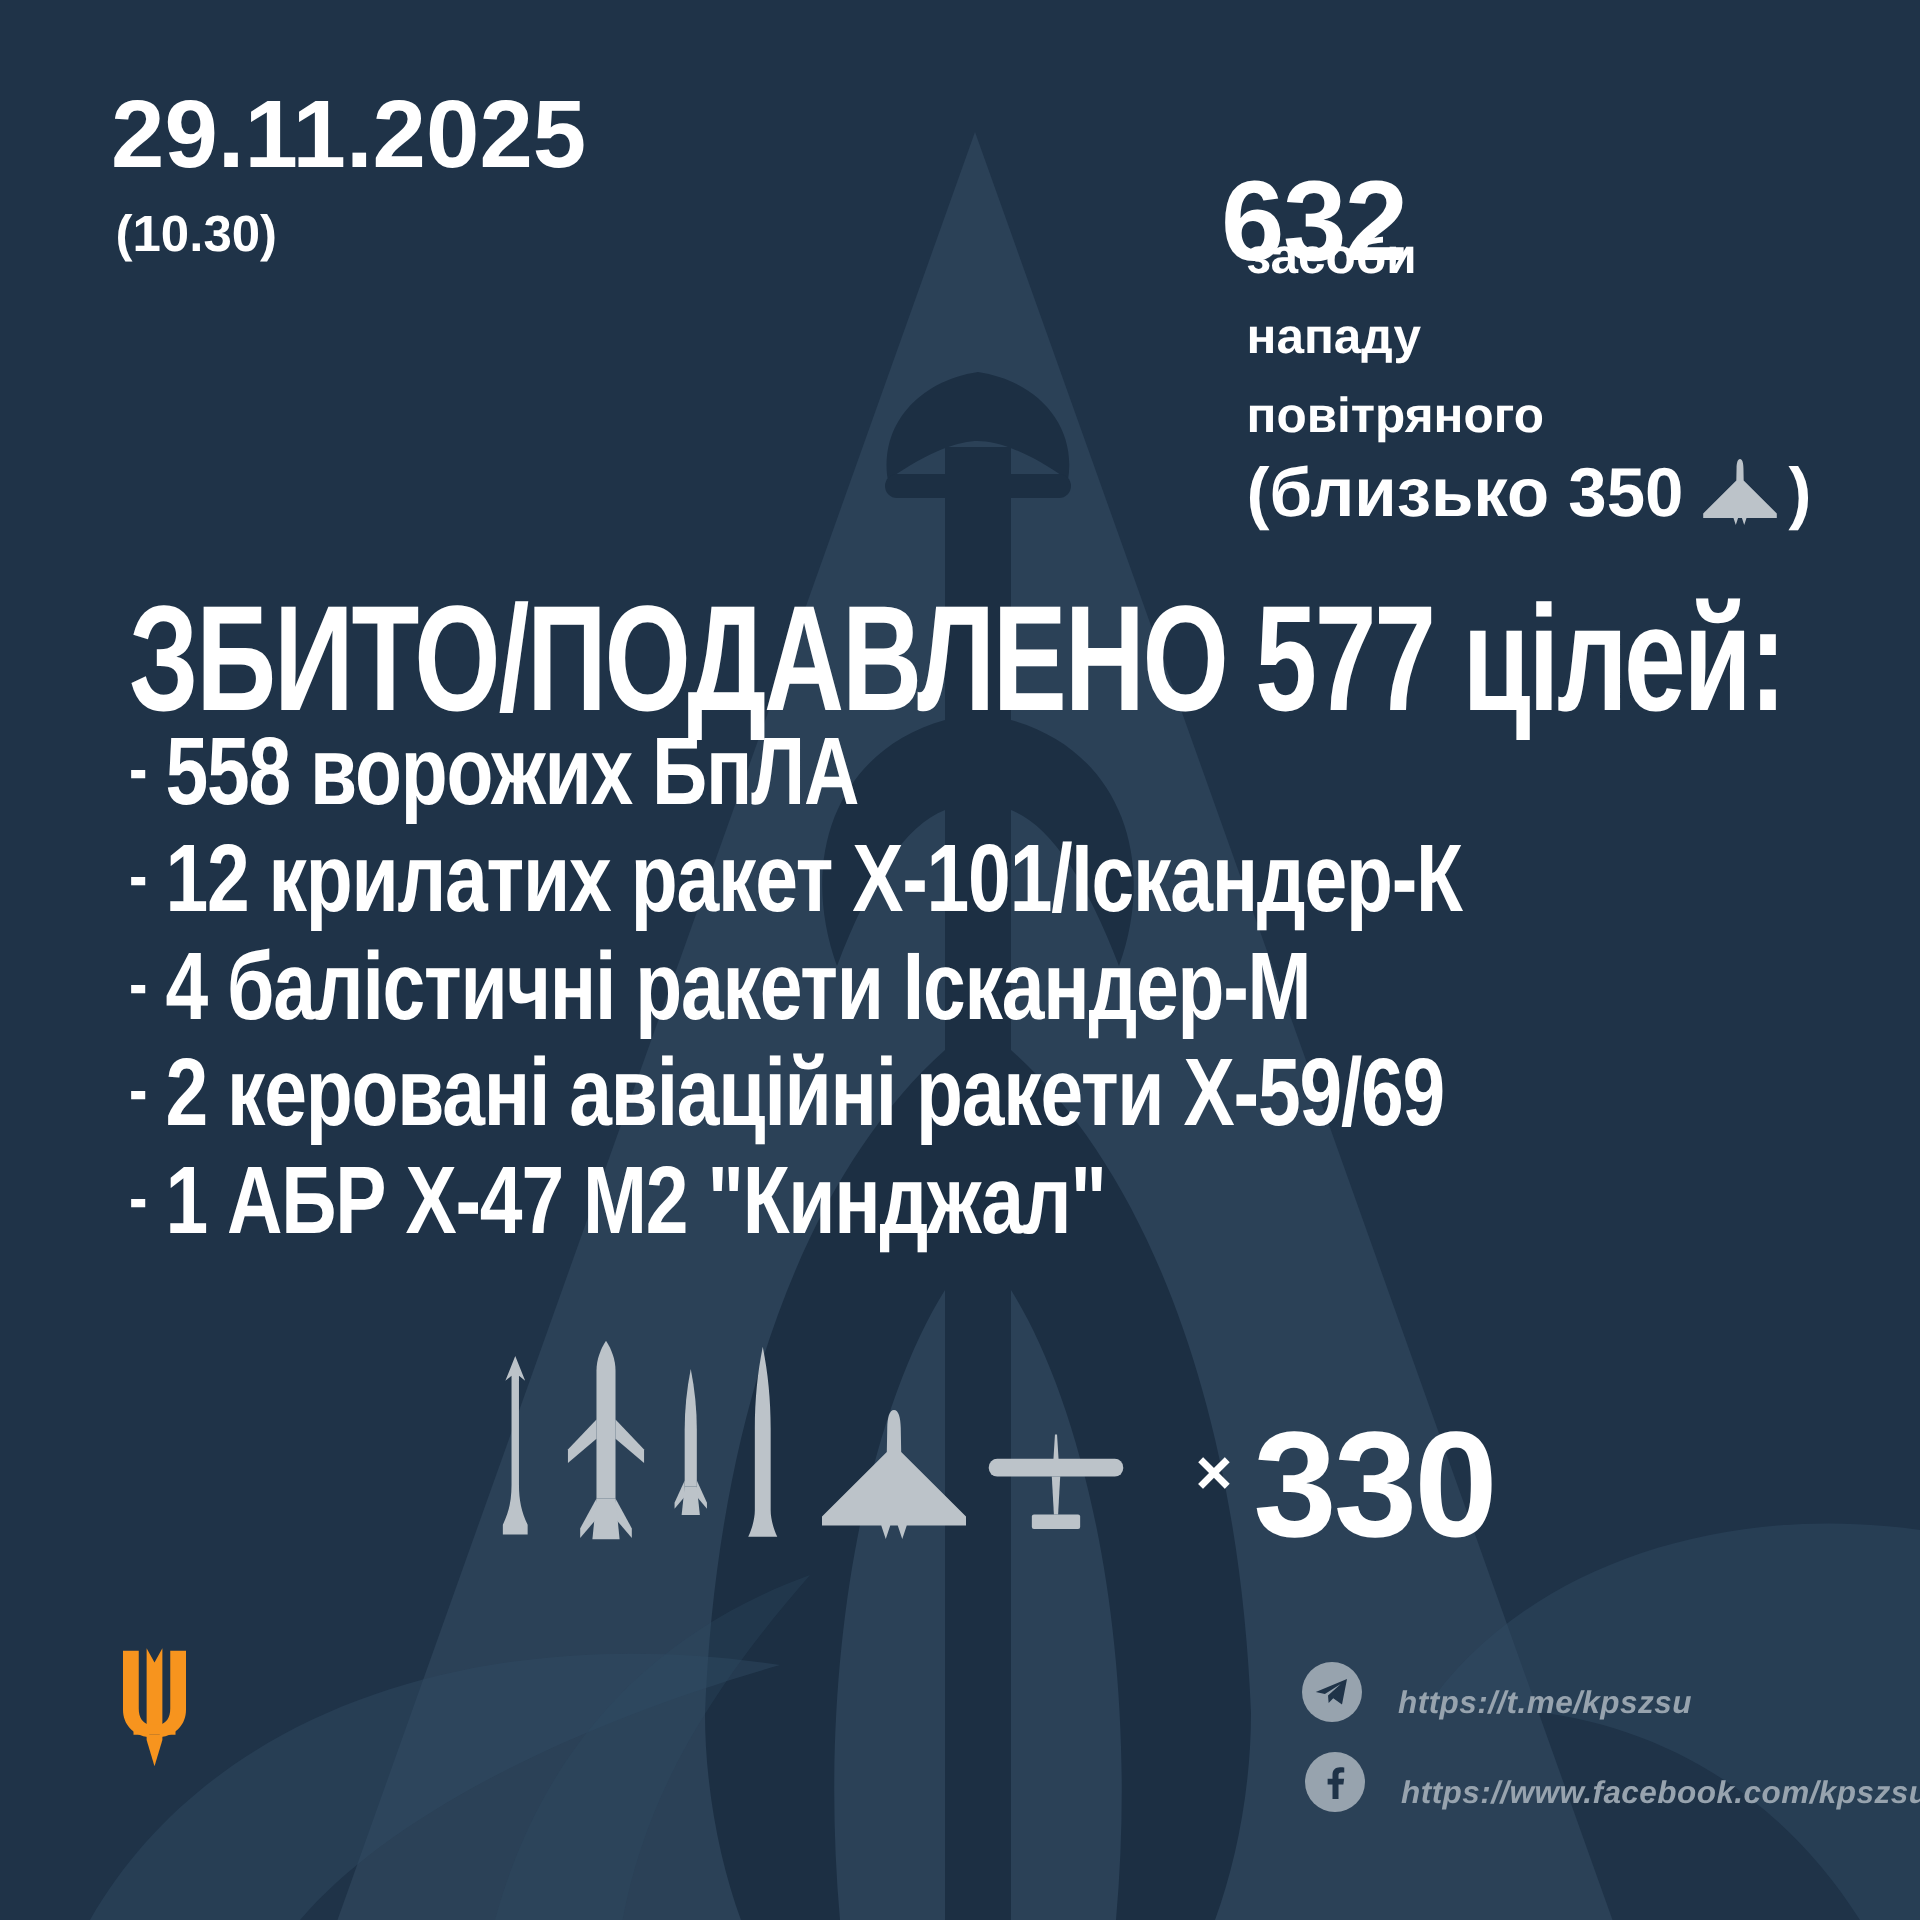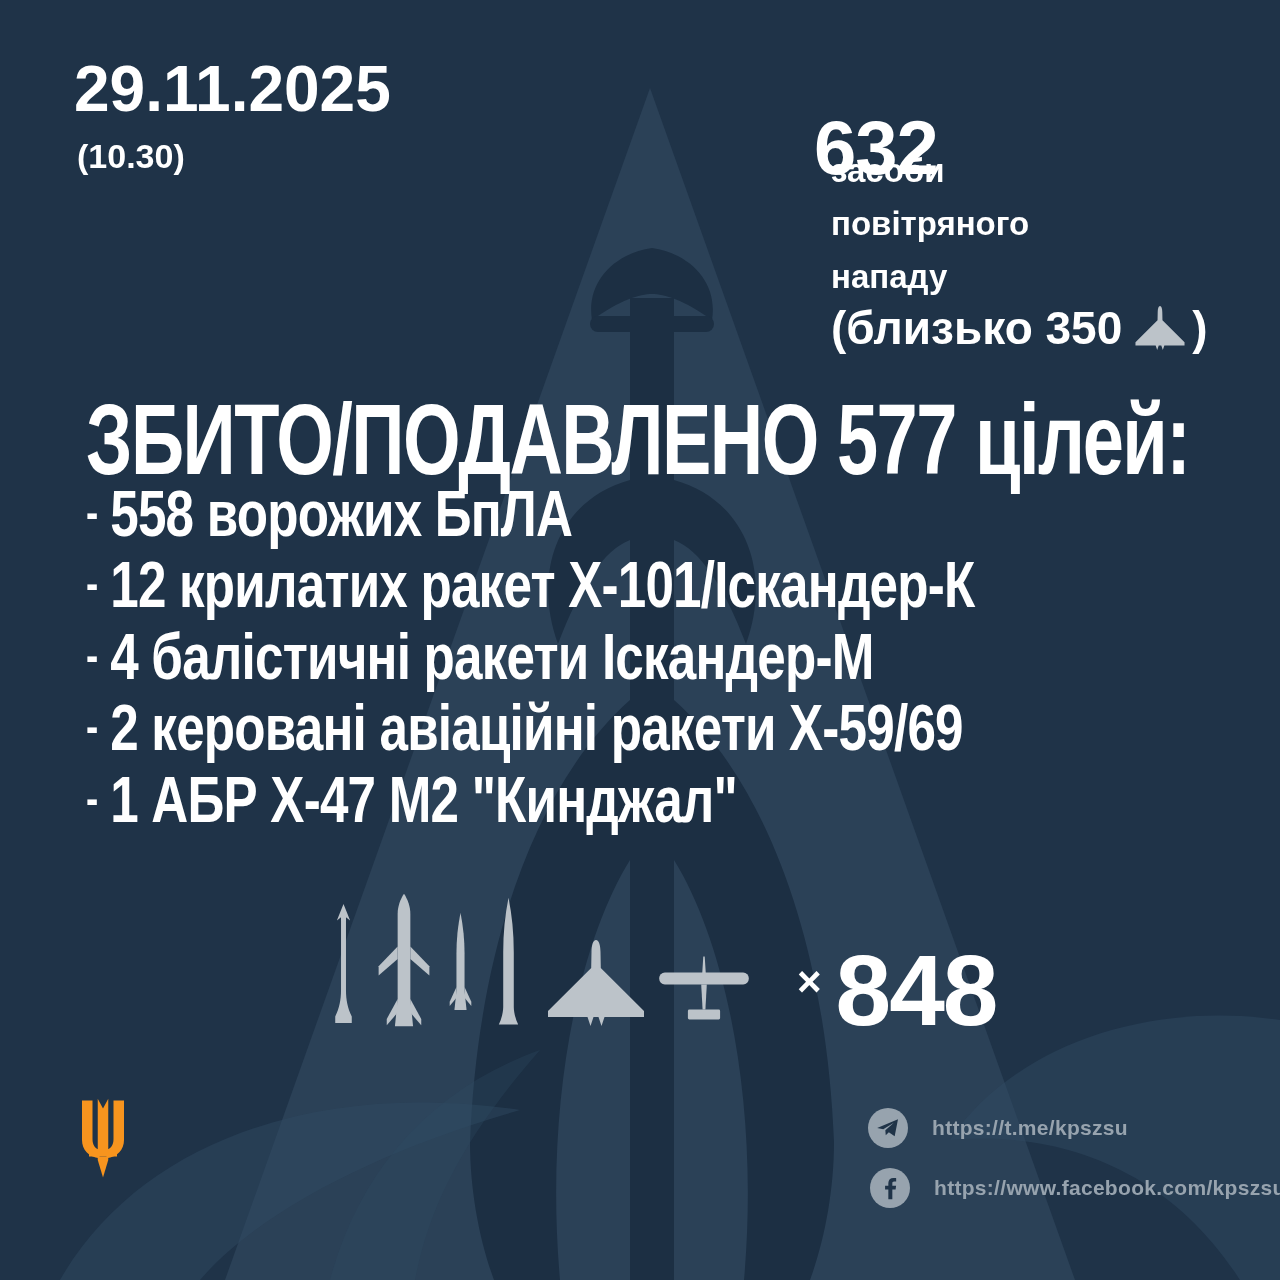"повітряного" div { order: before "нападу" -> after "нападу" }
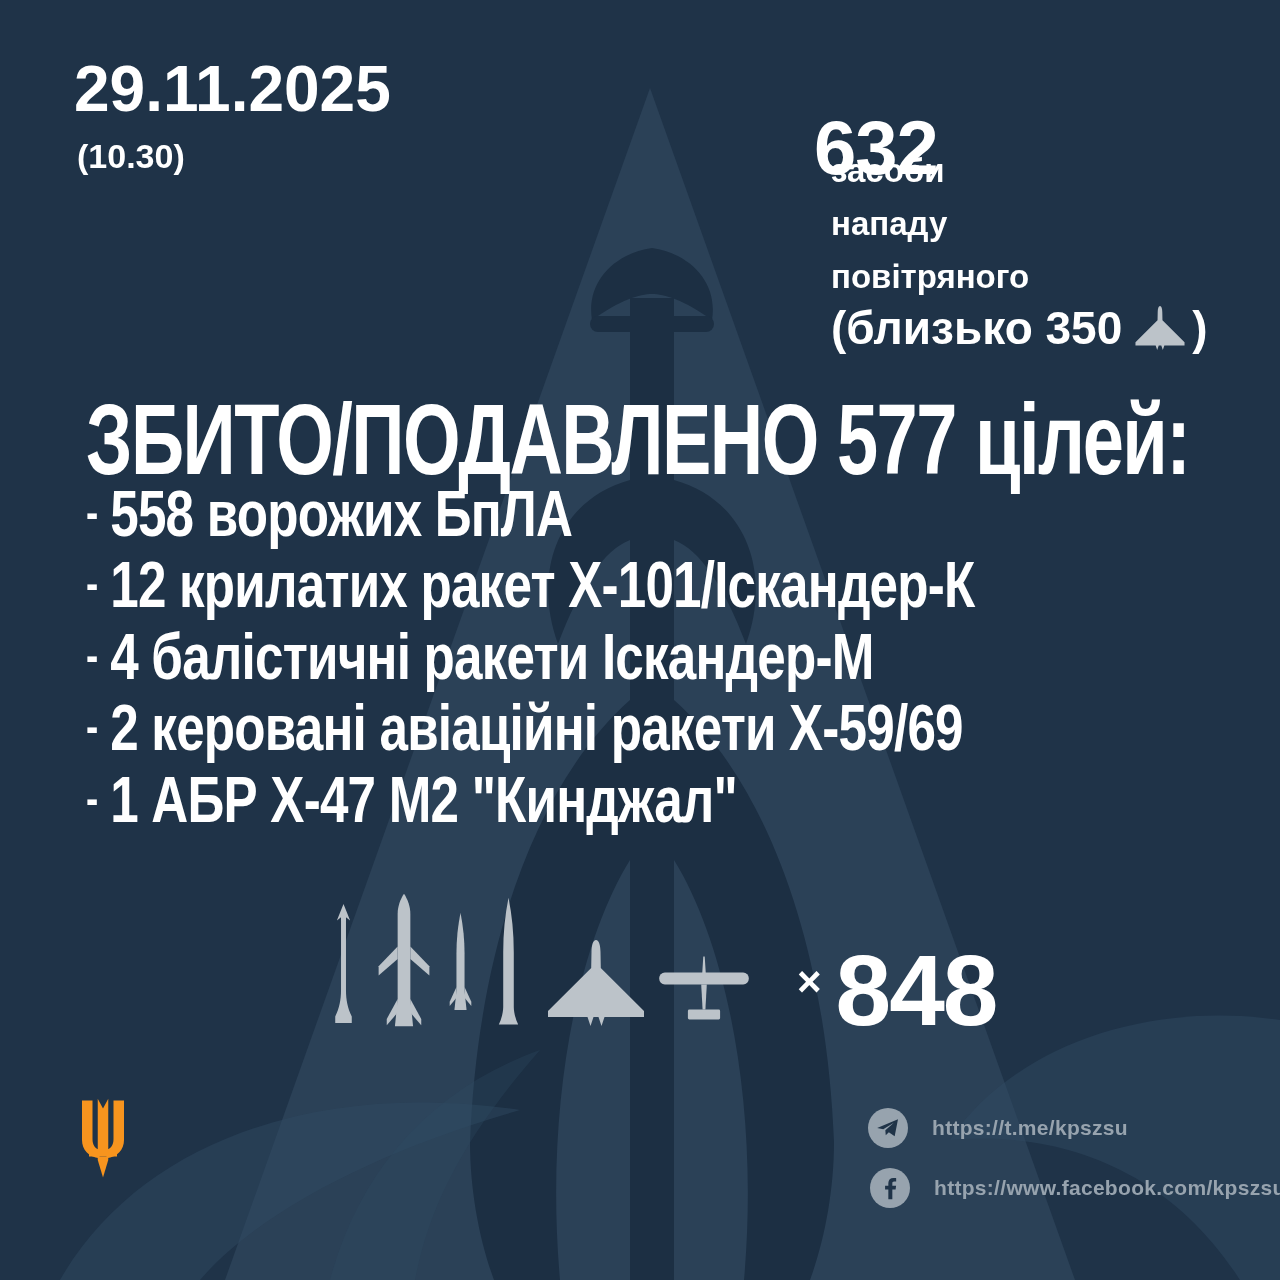"848" div.count { text: 848 -> 330 }
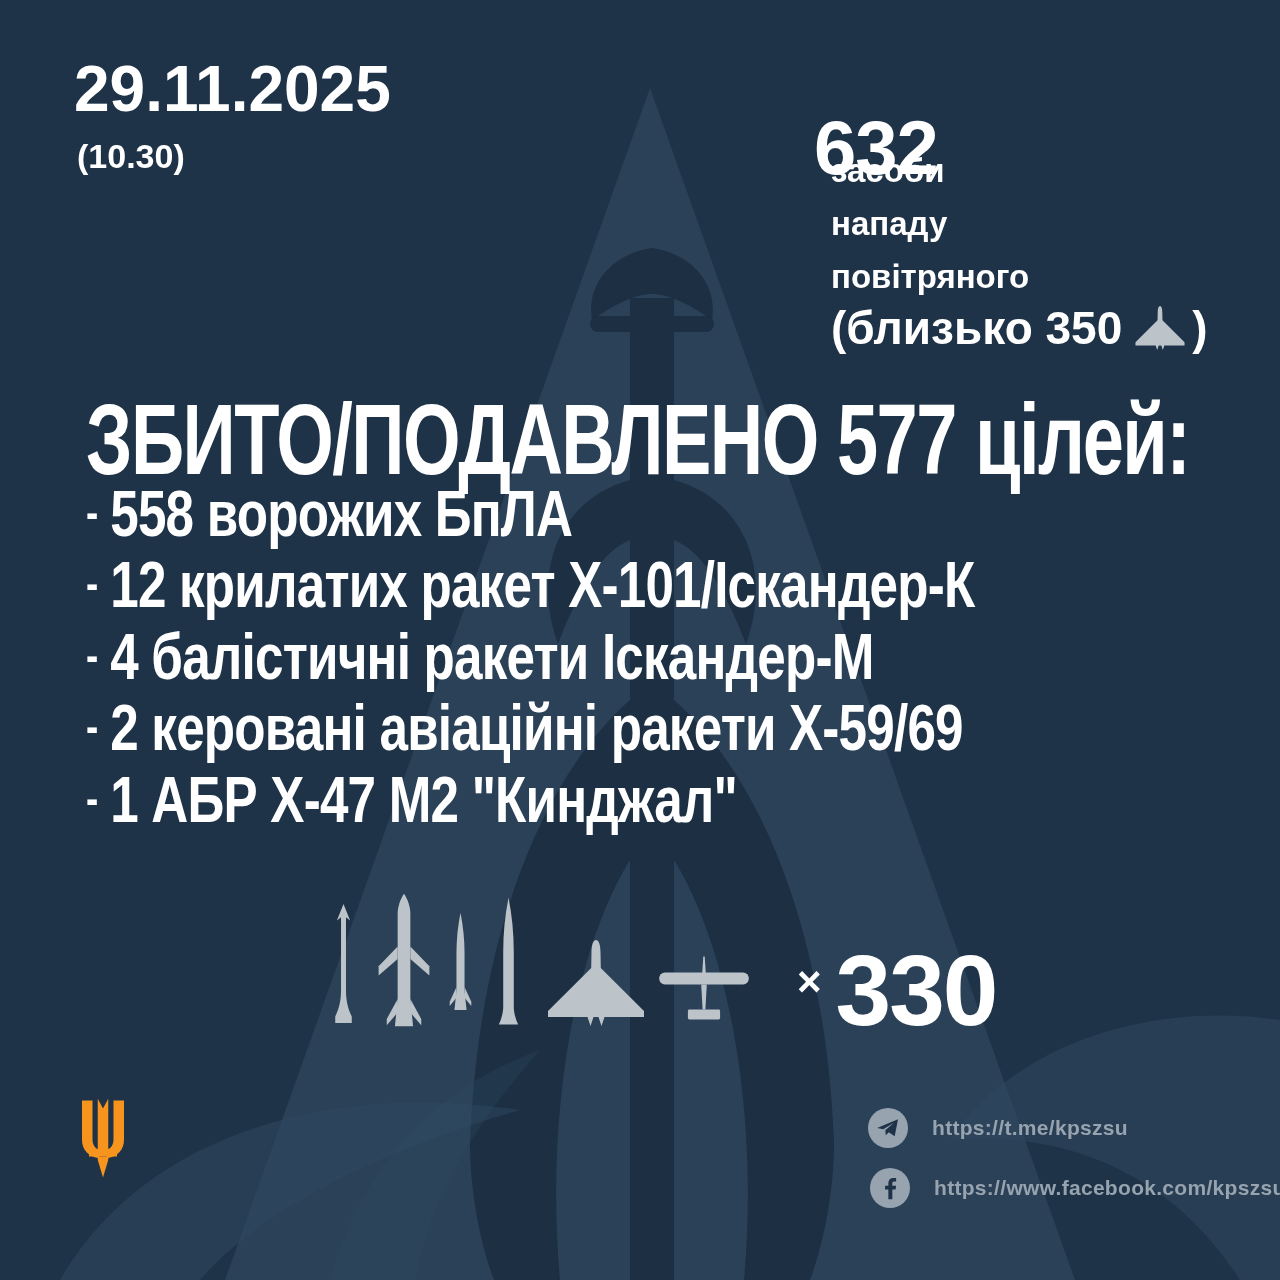"https://t.me/kpszsu" .social-row { align-items: center -> flex-end; font-style: none -> italic }
